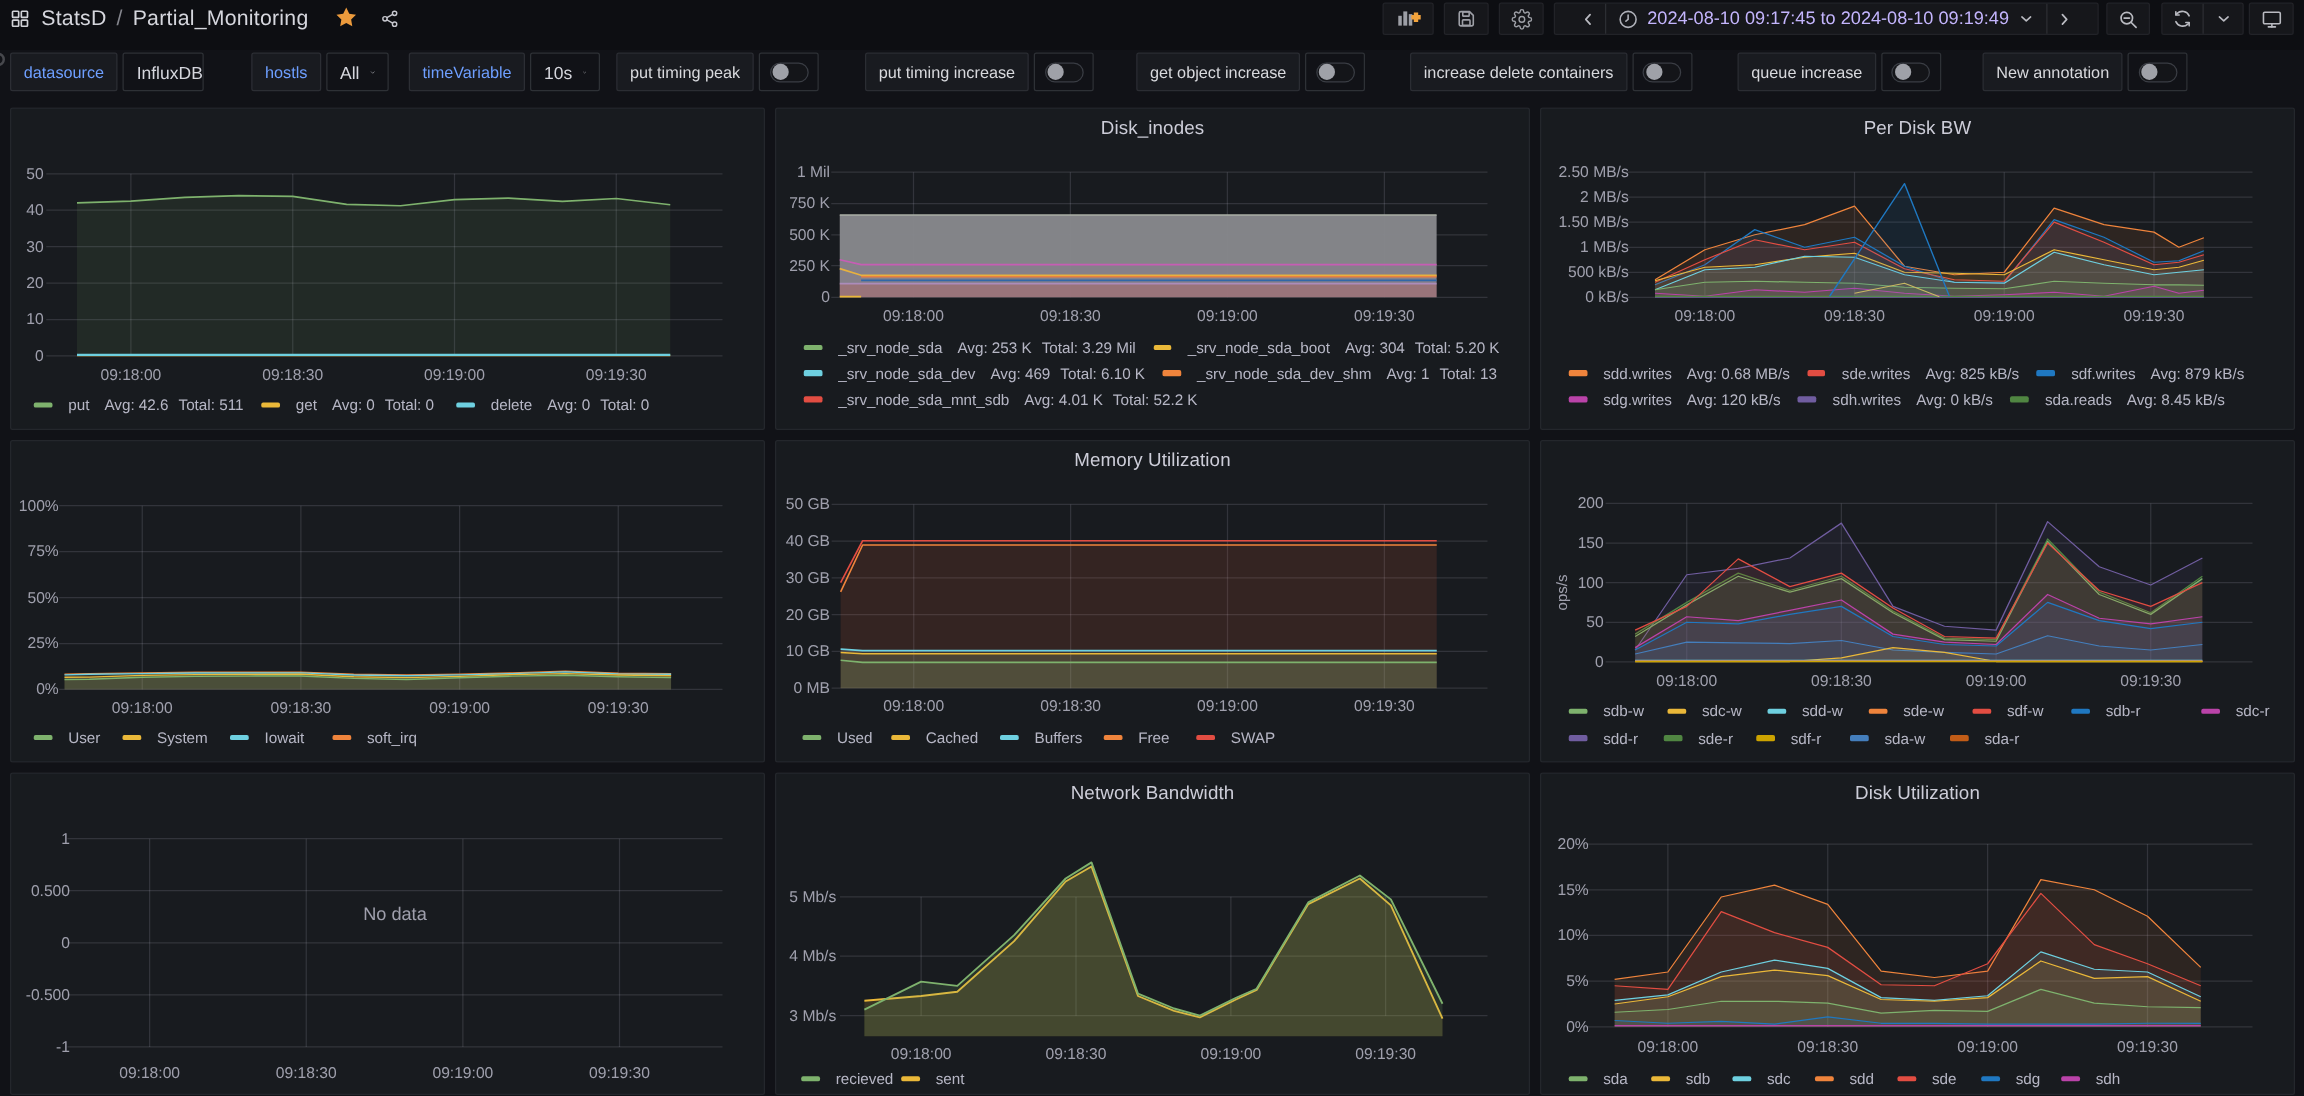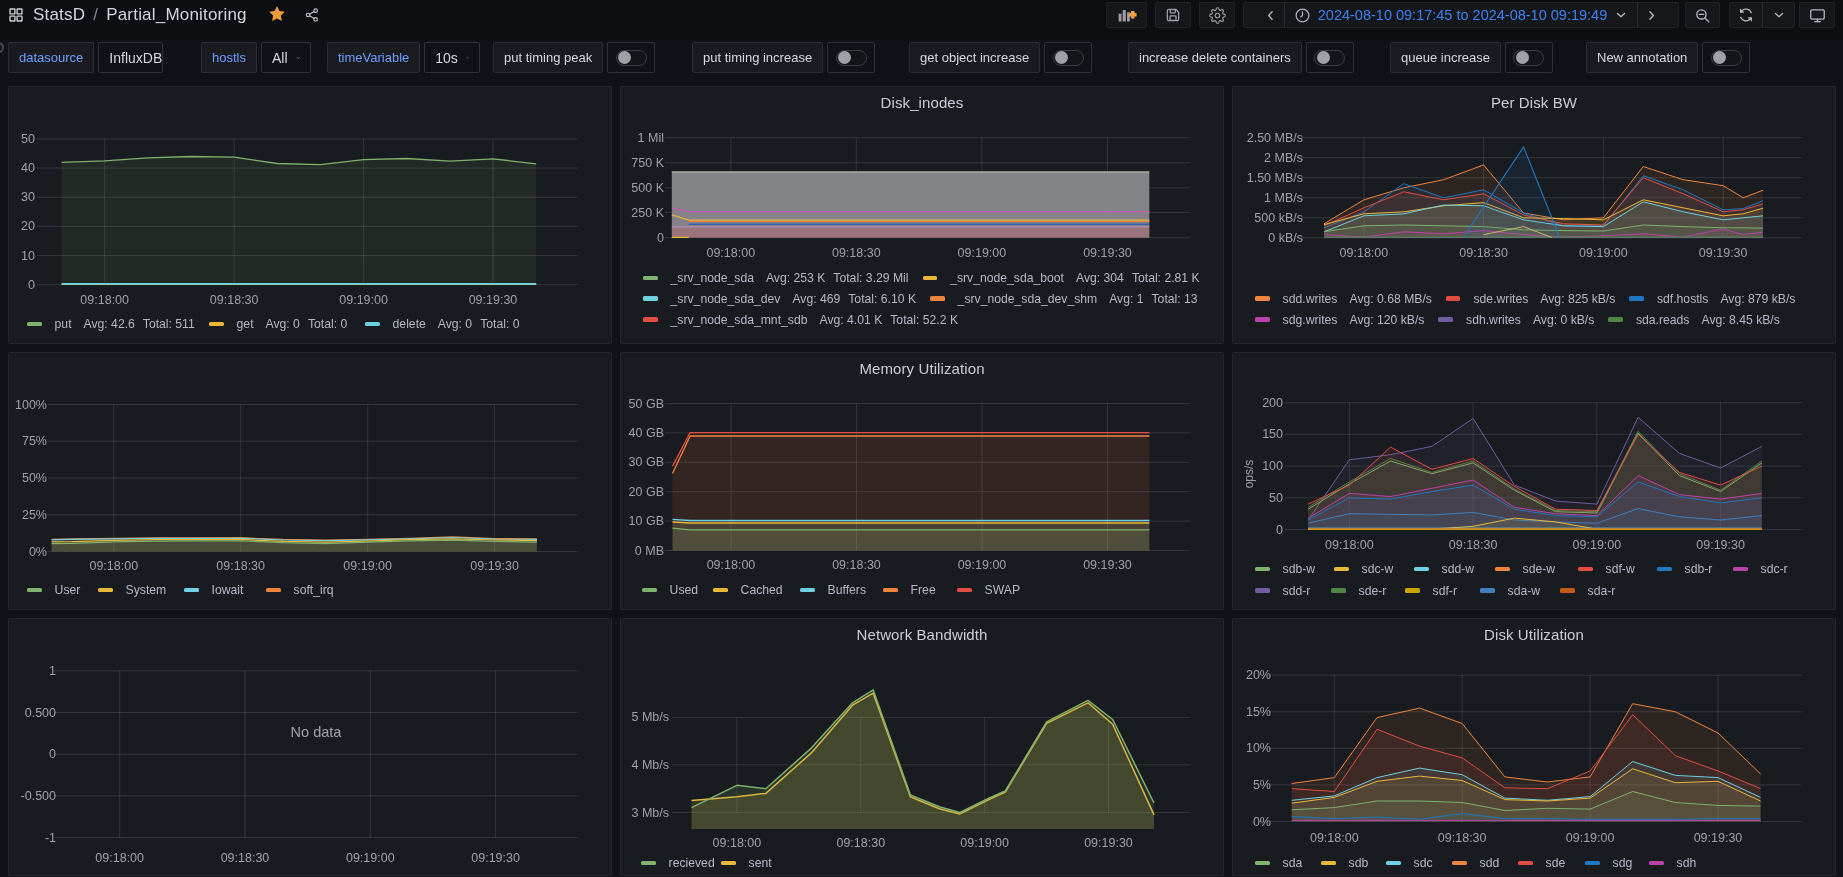"2024-08-10 09:17:45 to 2024-08-10" span { color: #3b82f6 -> #c4b5fd }
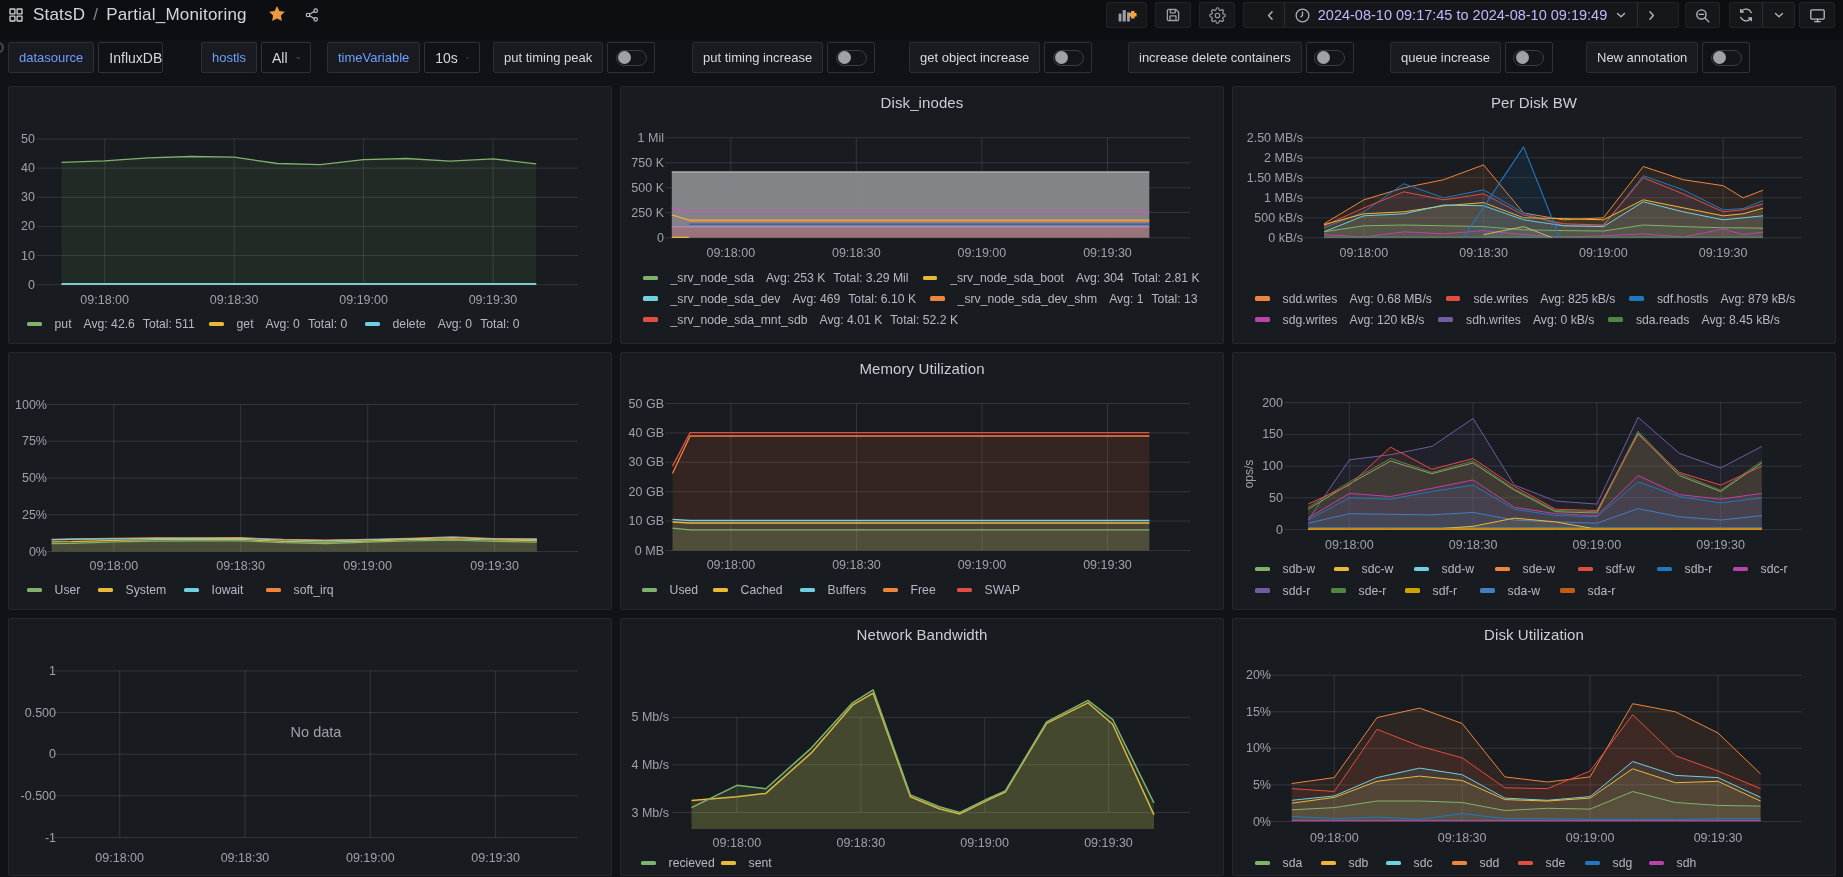"Total: 2.81 K" span.lval { text: 2.81 -> 5.20 }
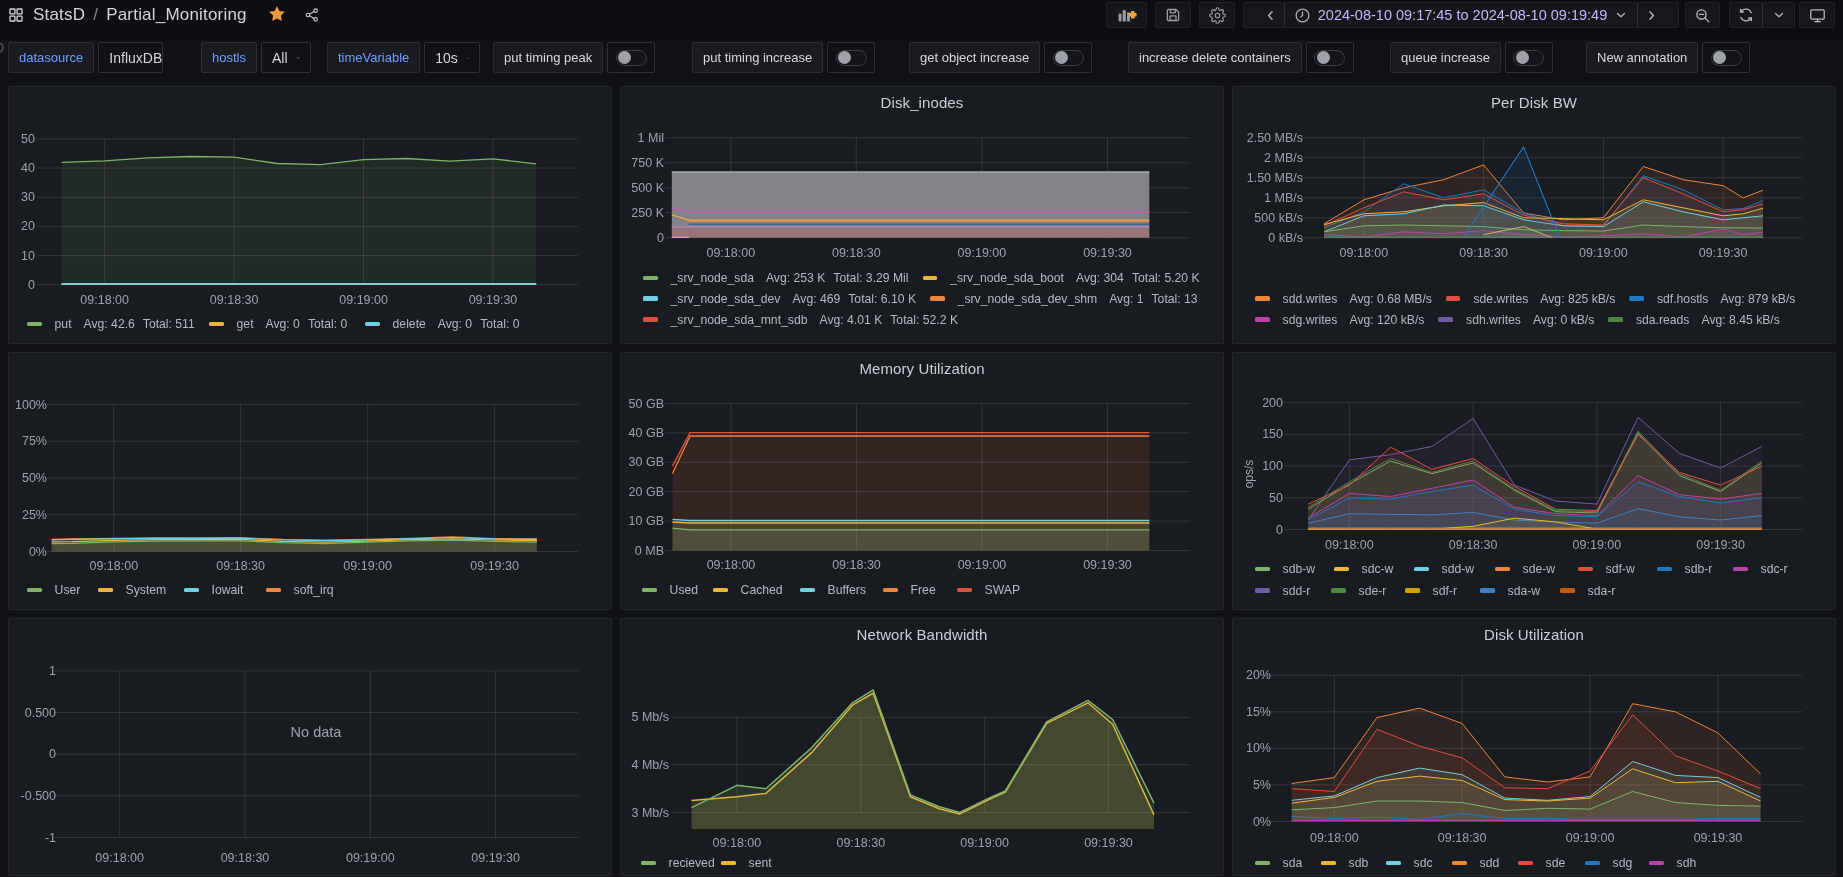"sdf.hostls" span.lname { text: sdf.hostls -> sdf.writes }
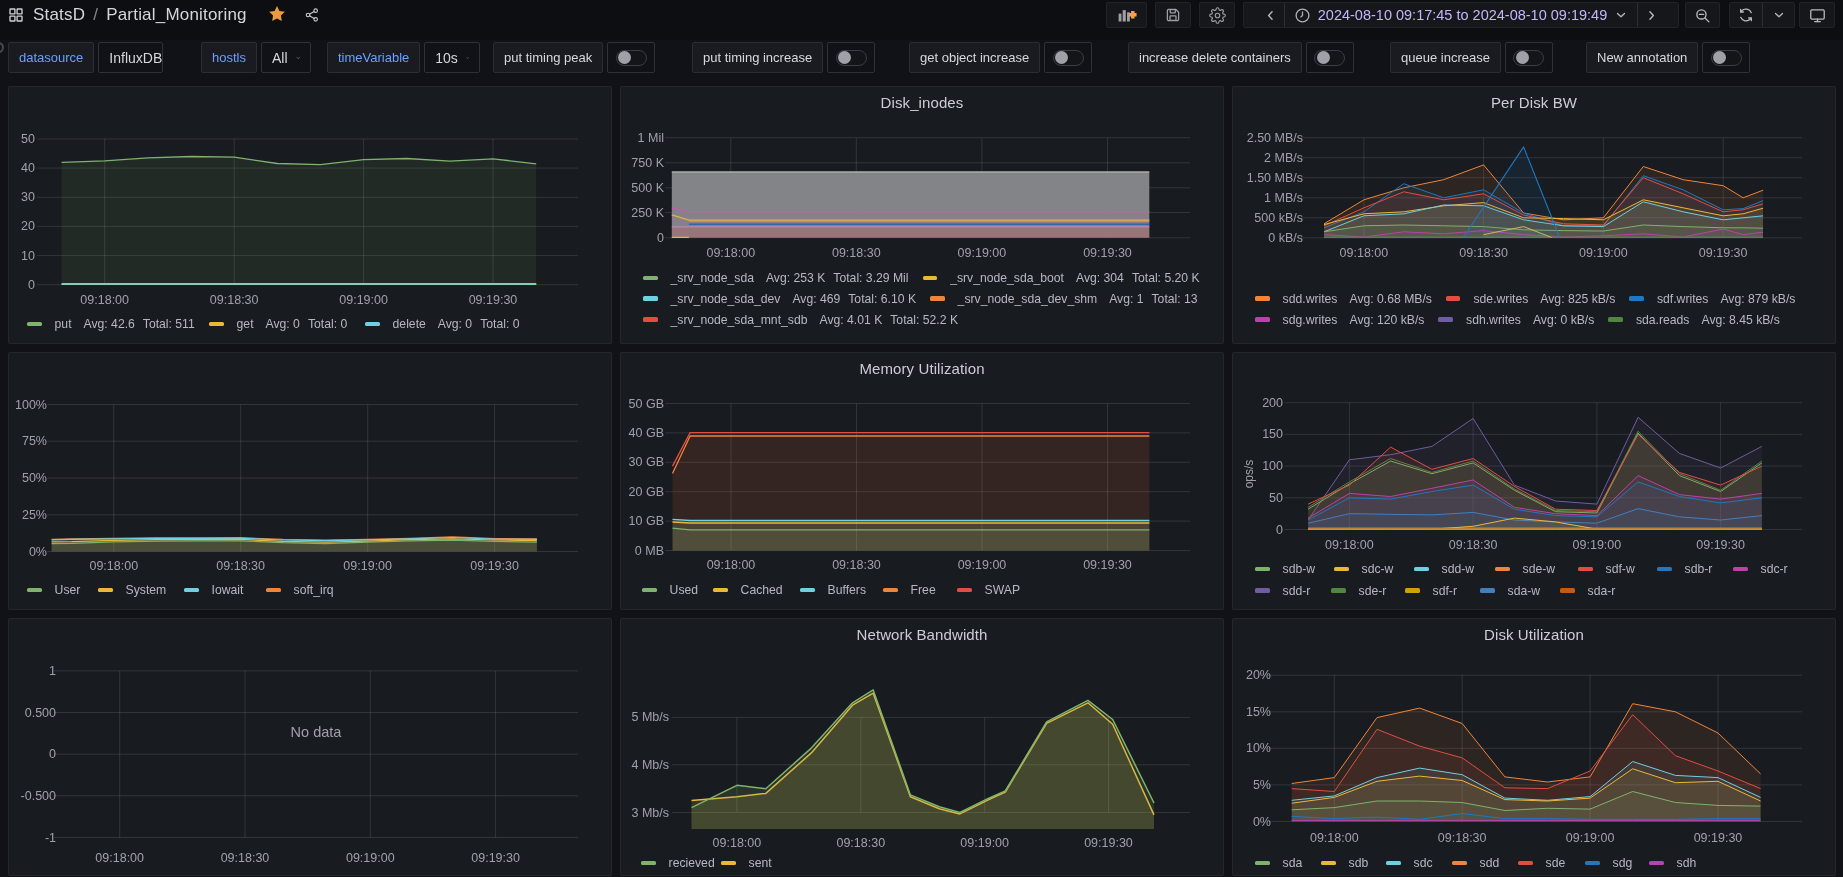"sdc-r" div.litem { left: 500px -> 528px }
